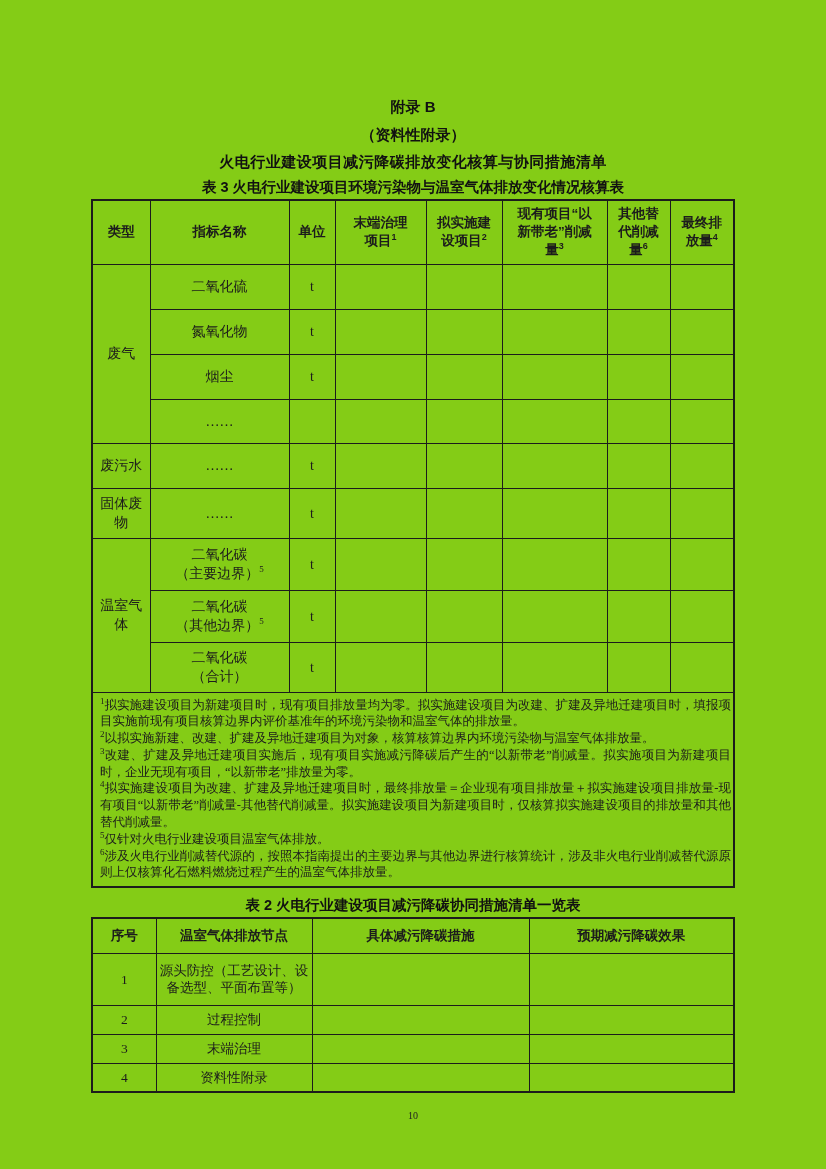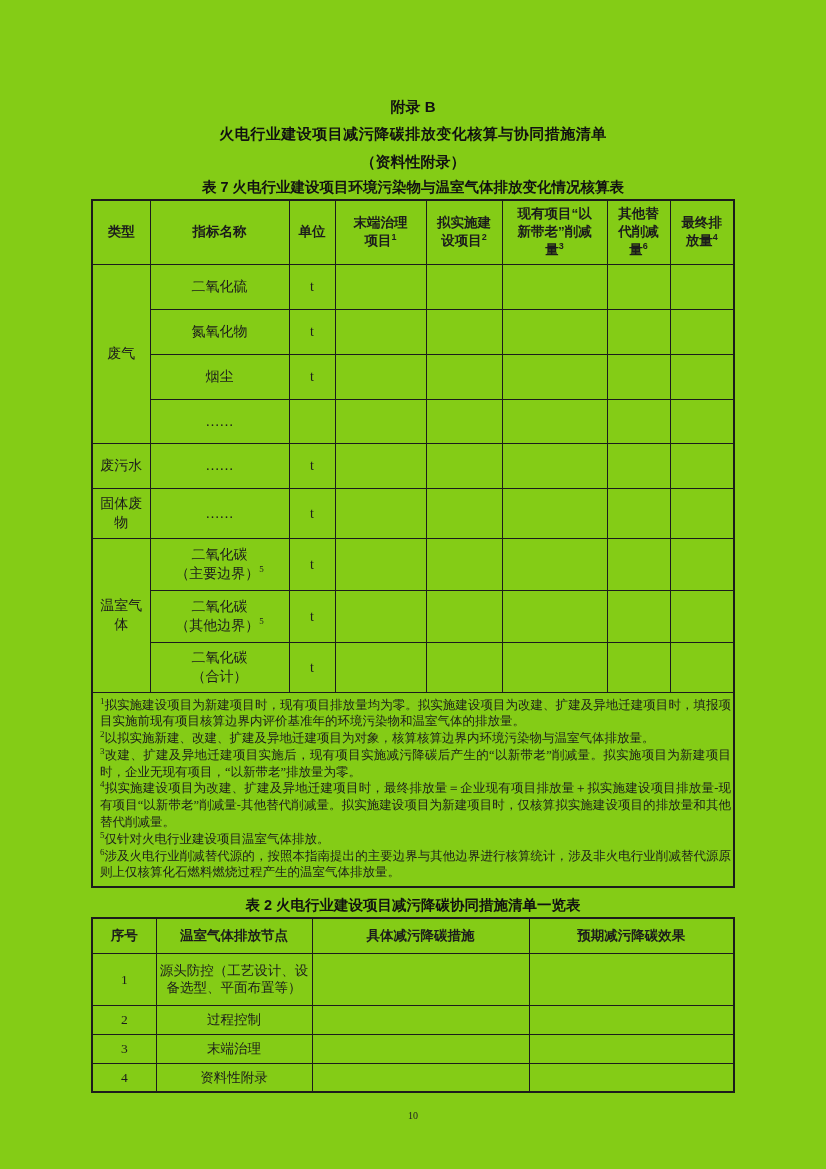"火电行业建设项目减污降碳排放变化核算与协同措施清单" div.heading { order: before "（资料性附录）" -> after "（资料性附录）" }
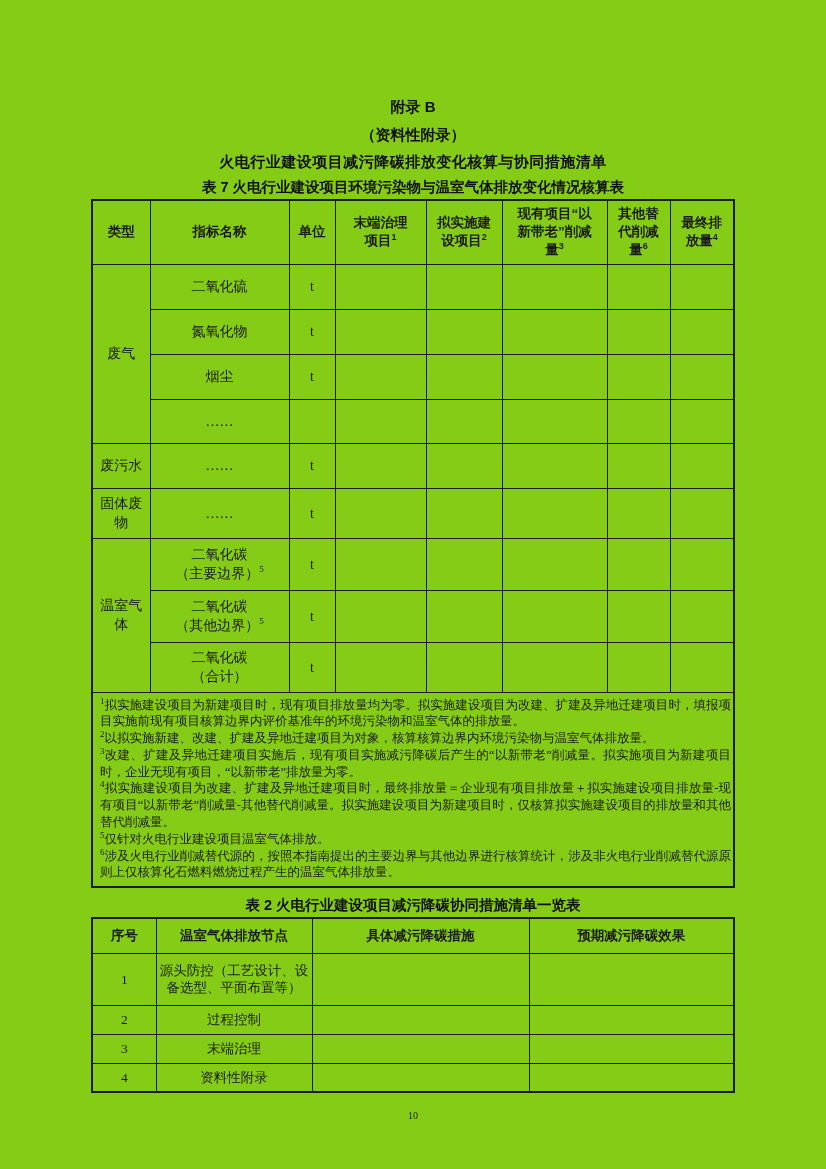"表 7 火电行业建设项目环境污染物与温室气体排放变化情况核算表" div.heading { text: 7 -> 3 }
